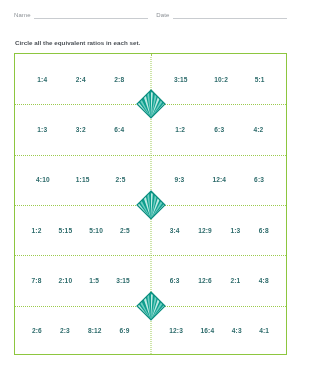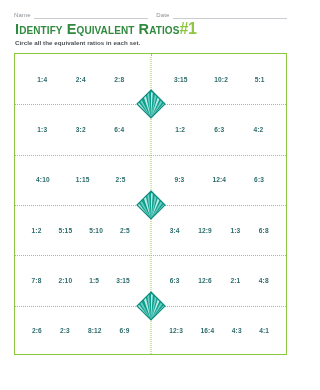"Identify Equivalent Ratios#1" div.title { html: <div> <span>Identify Equivalent Ratios</span><span>#1</span> </div> -> none }
